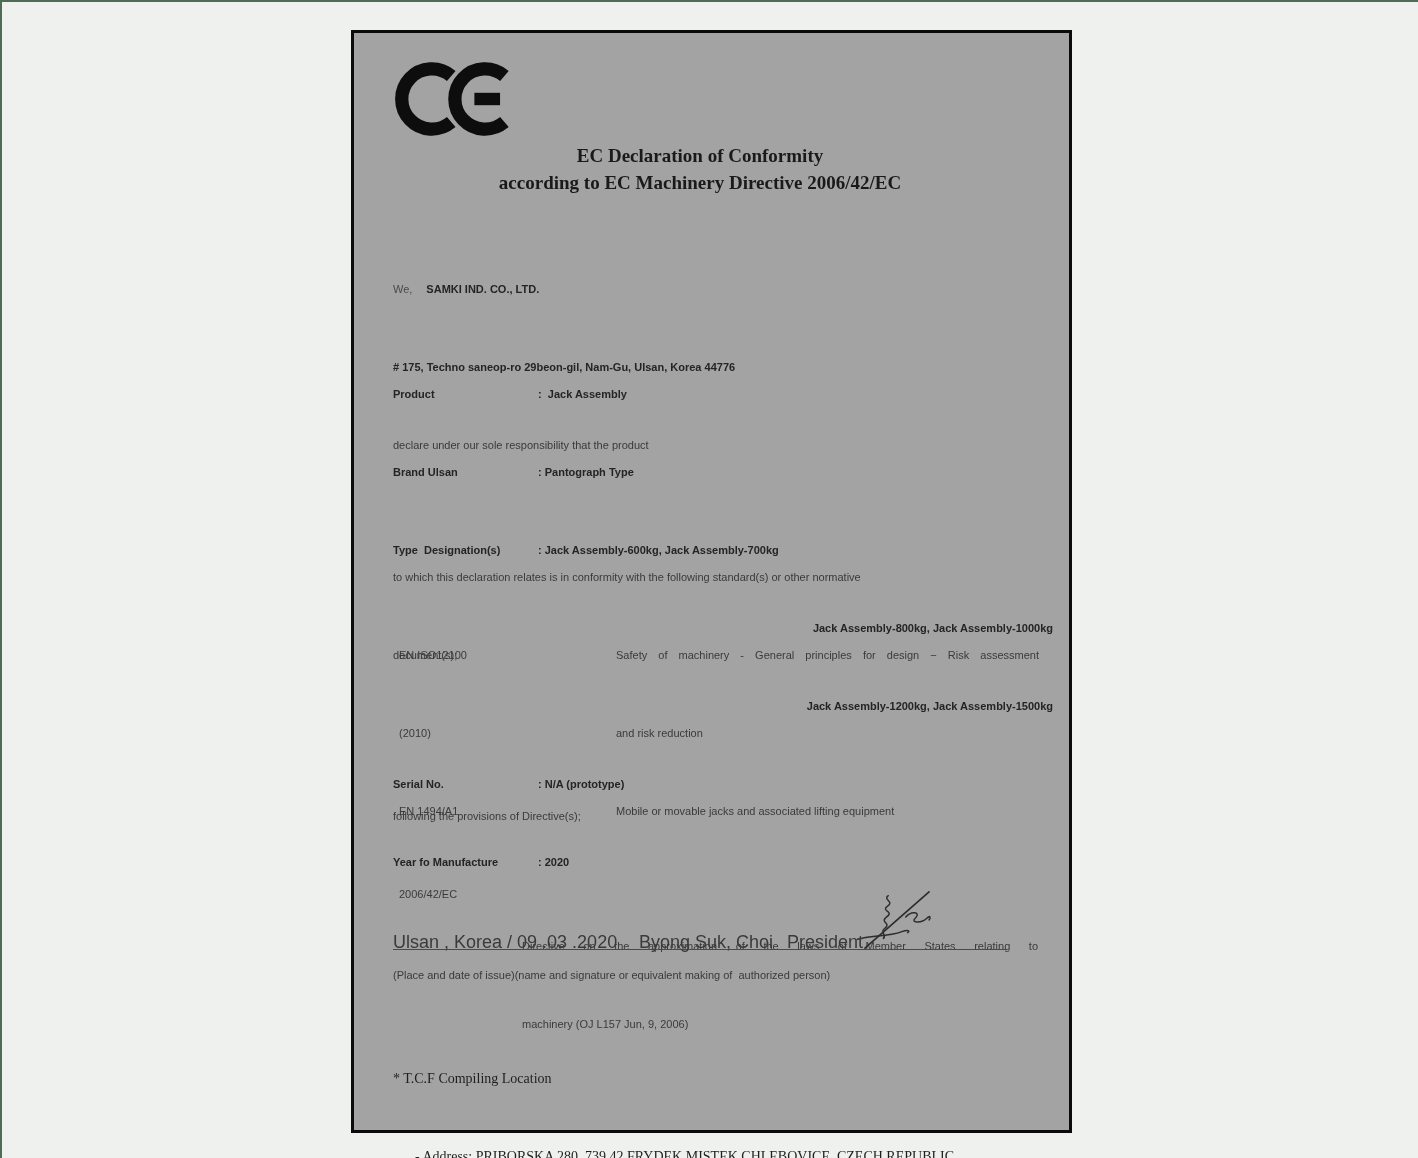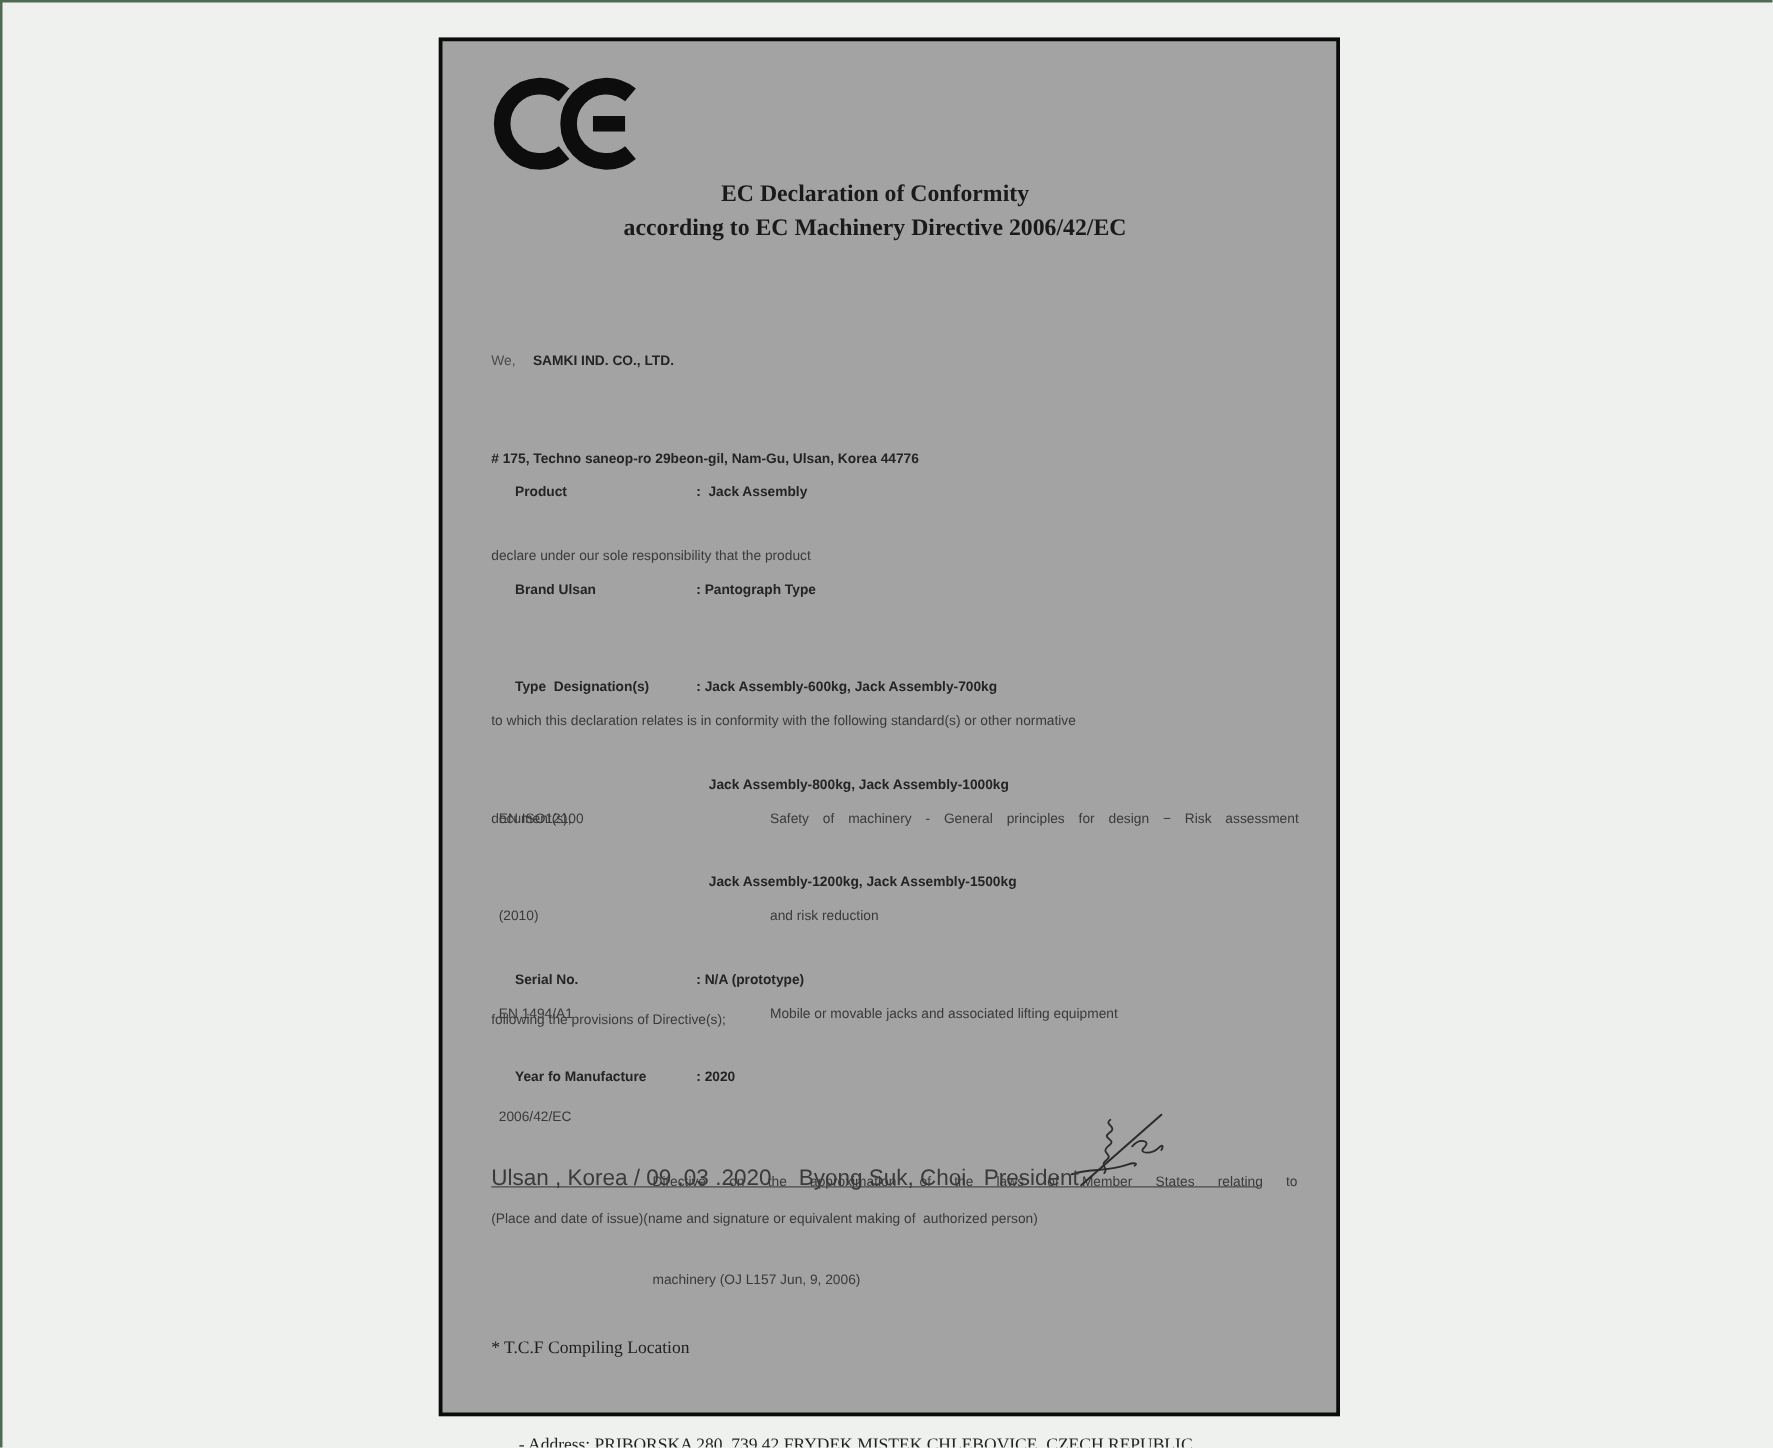"Product" .prow { margin-left: 19px -> none }
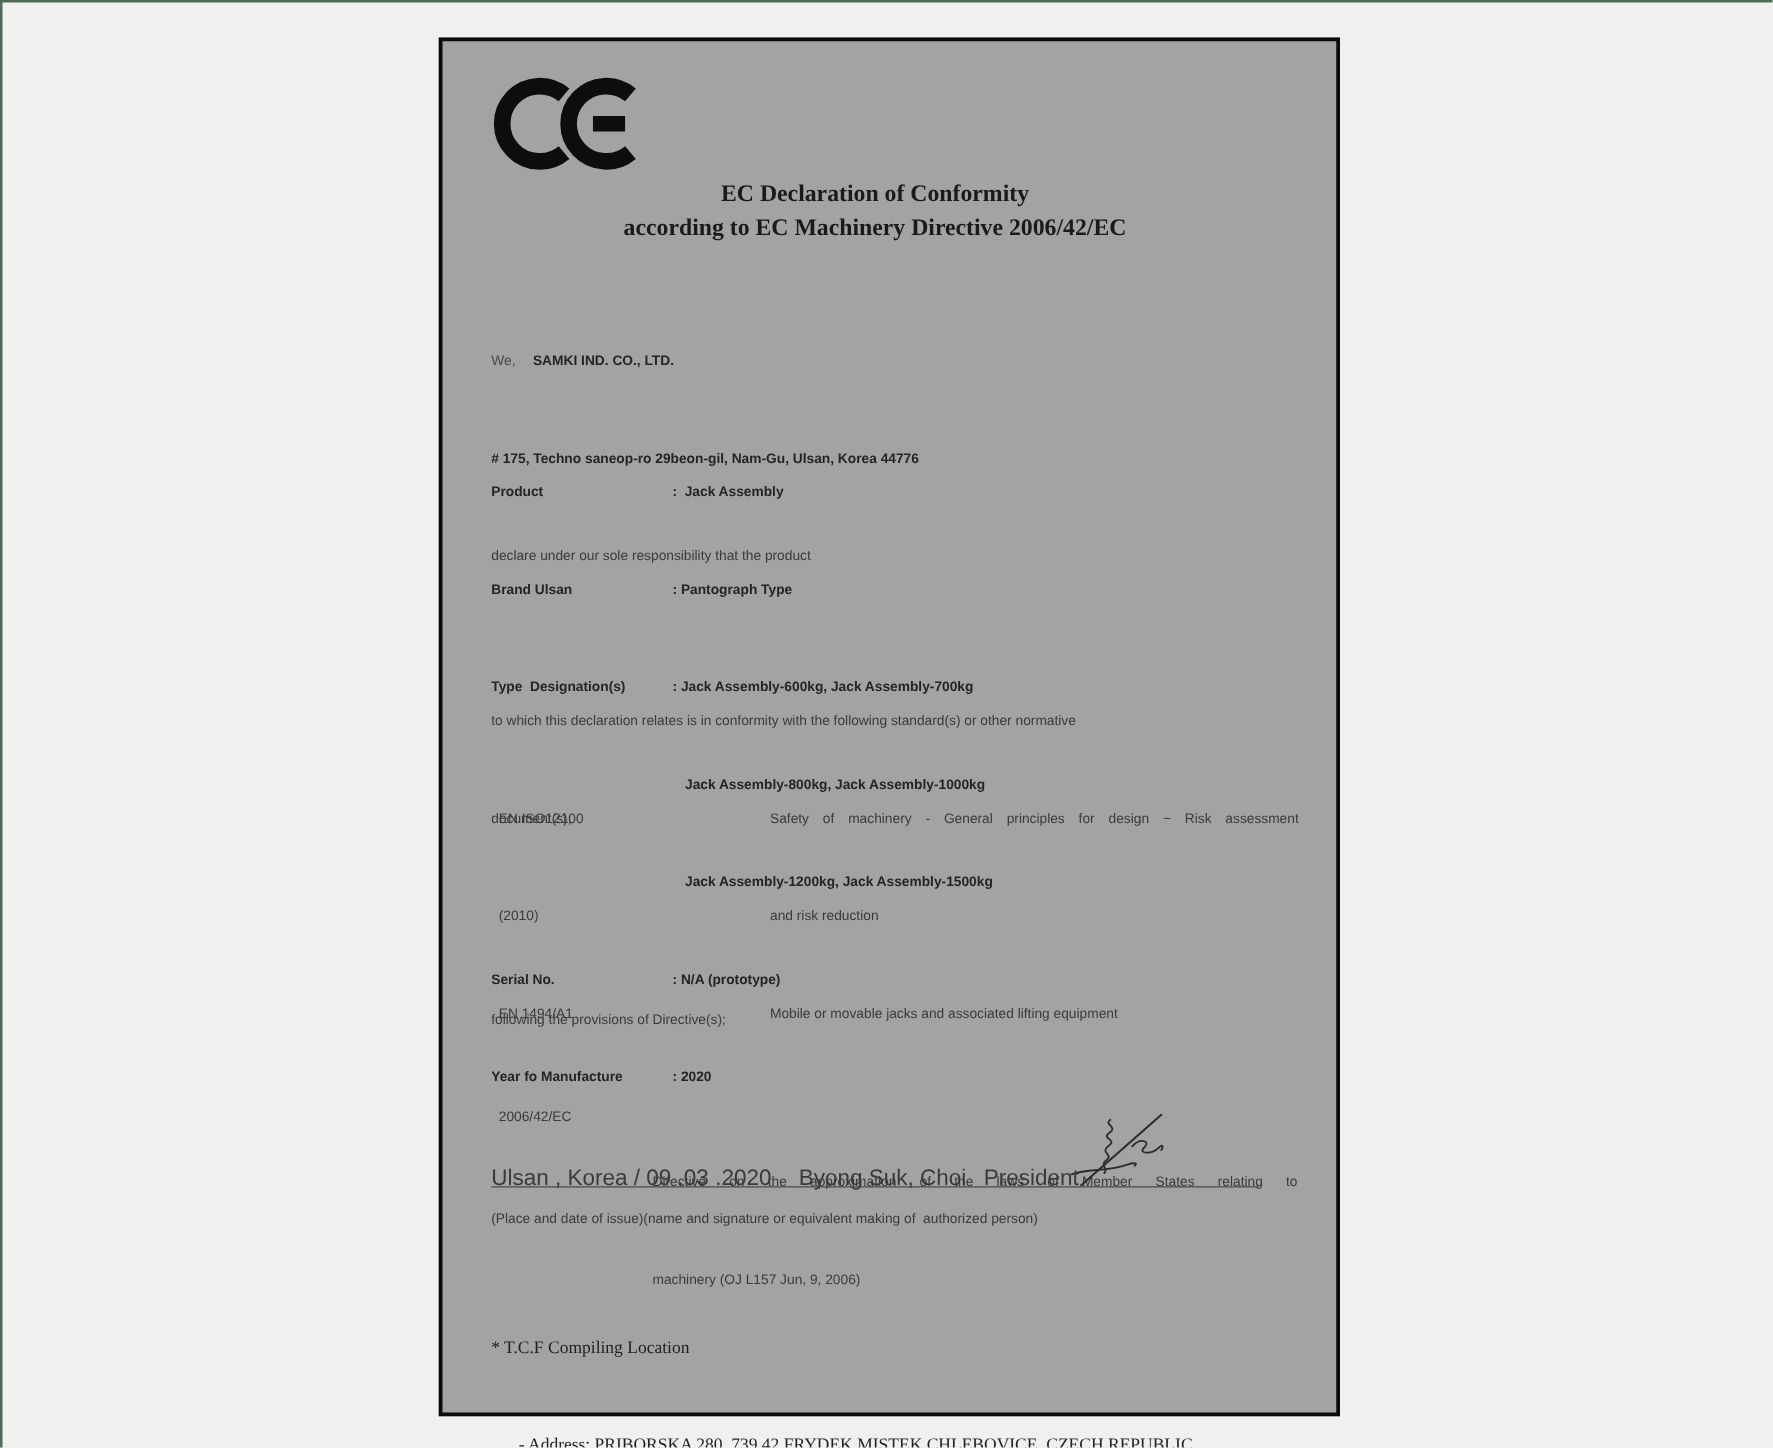"Jack Assembly-800kg, Jack" .prow.cont { justify-content: none -> flex-end }
